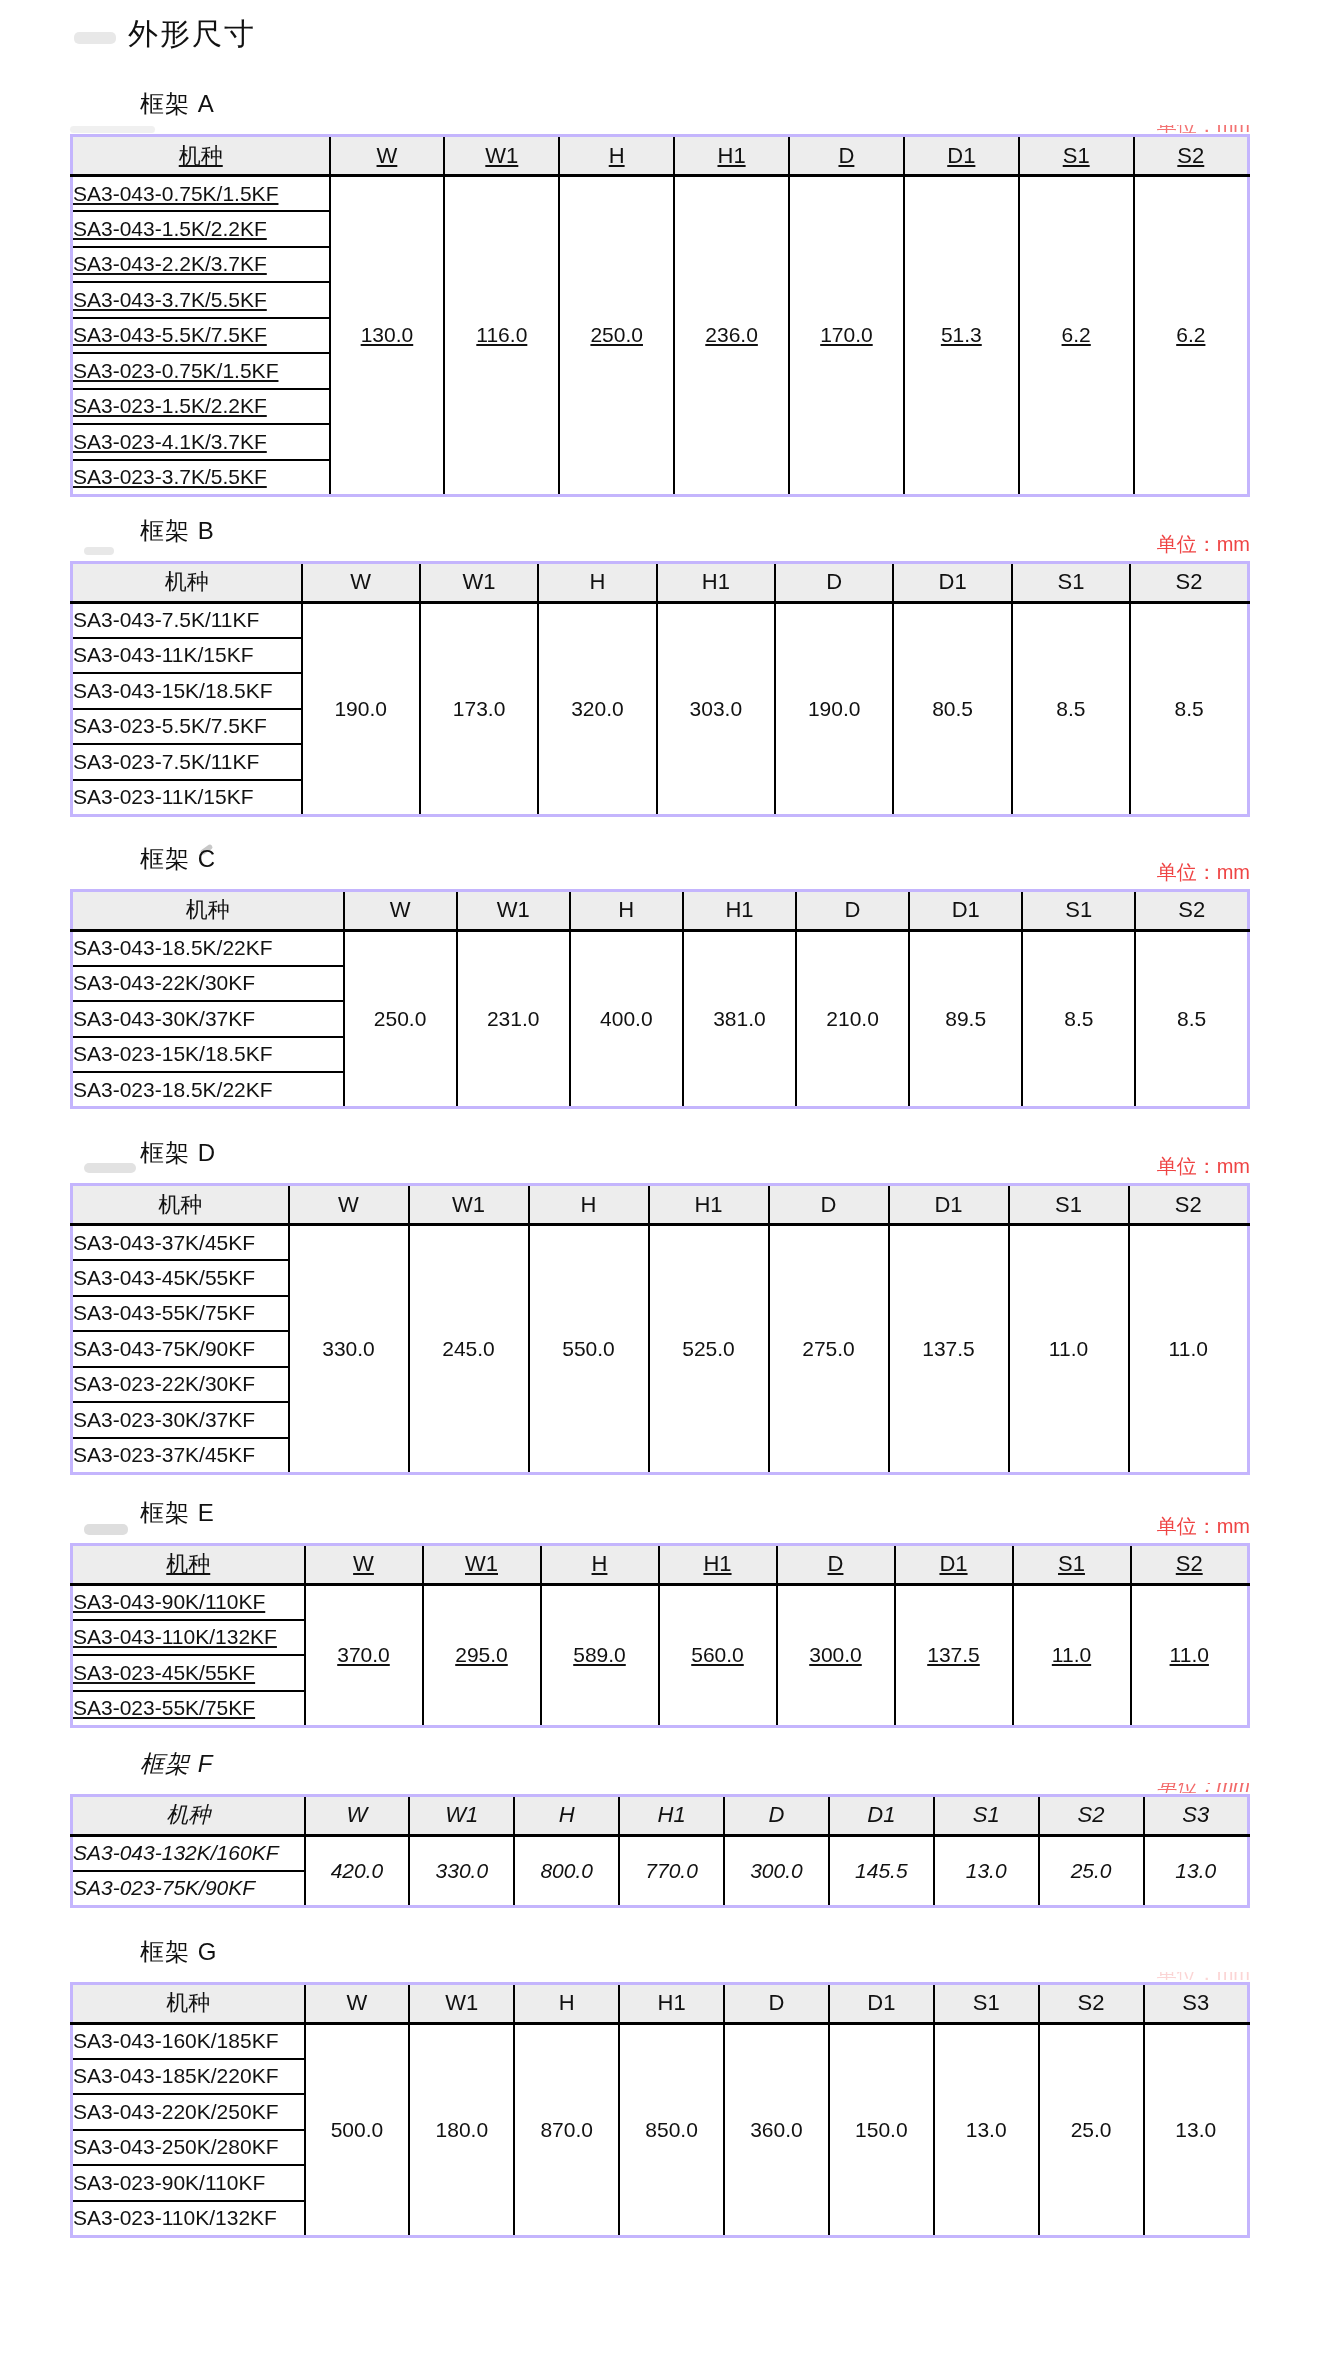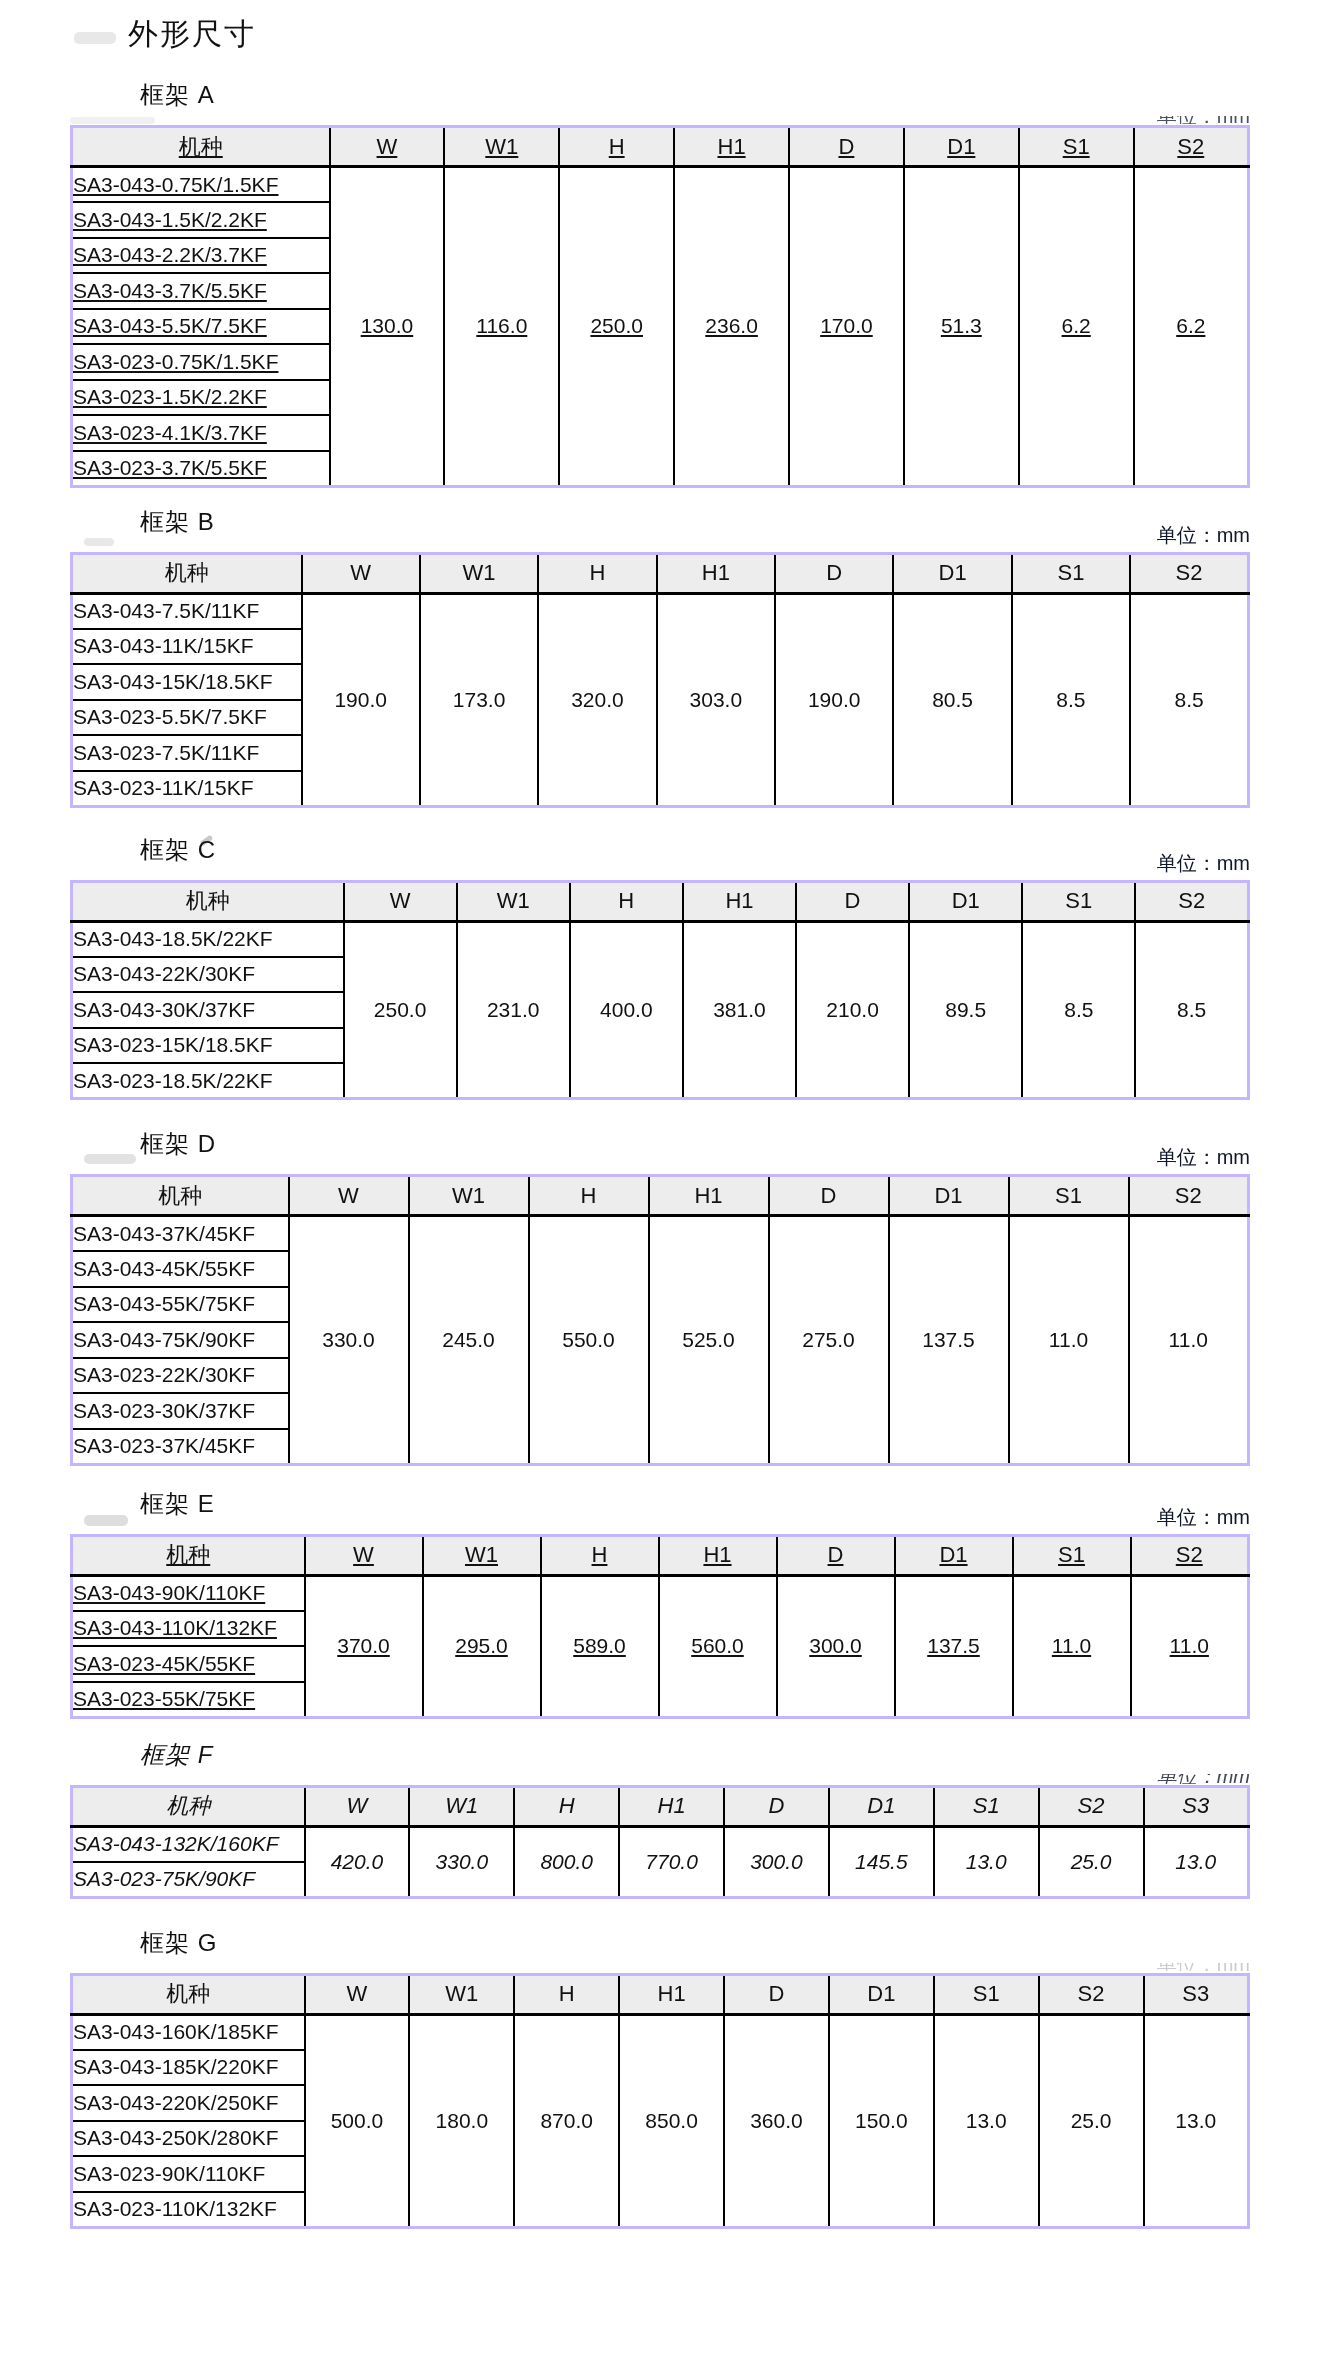"外形尺寸" .page-header { padding-top: 9px -> 18px }
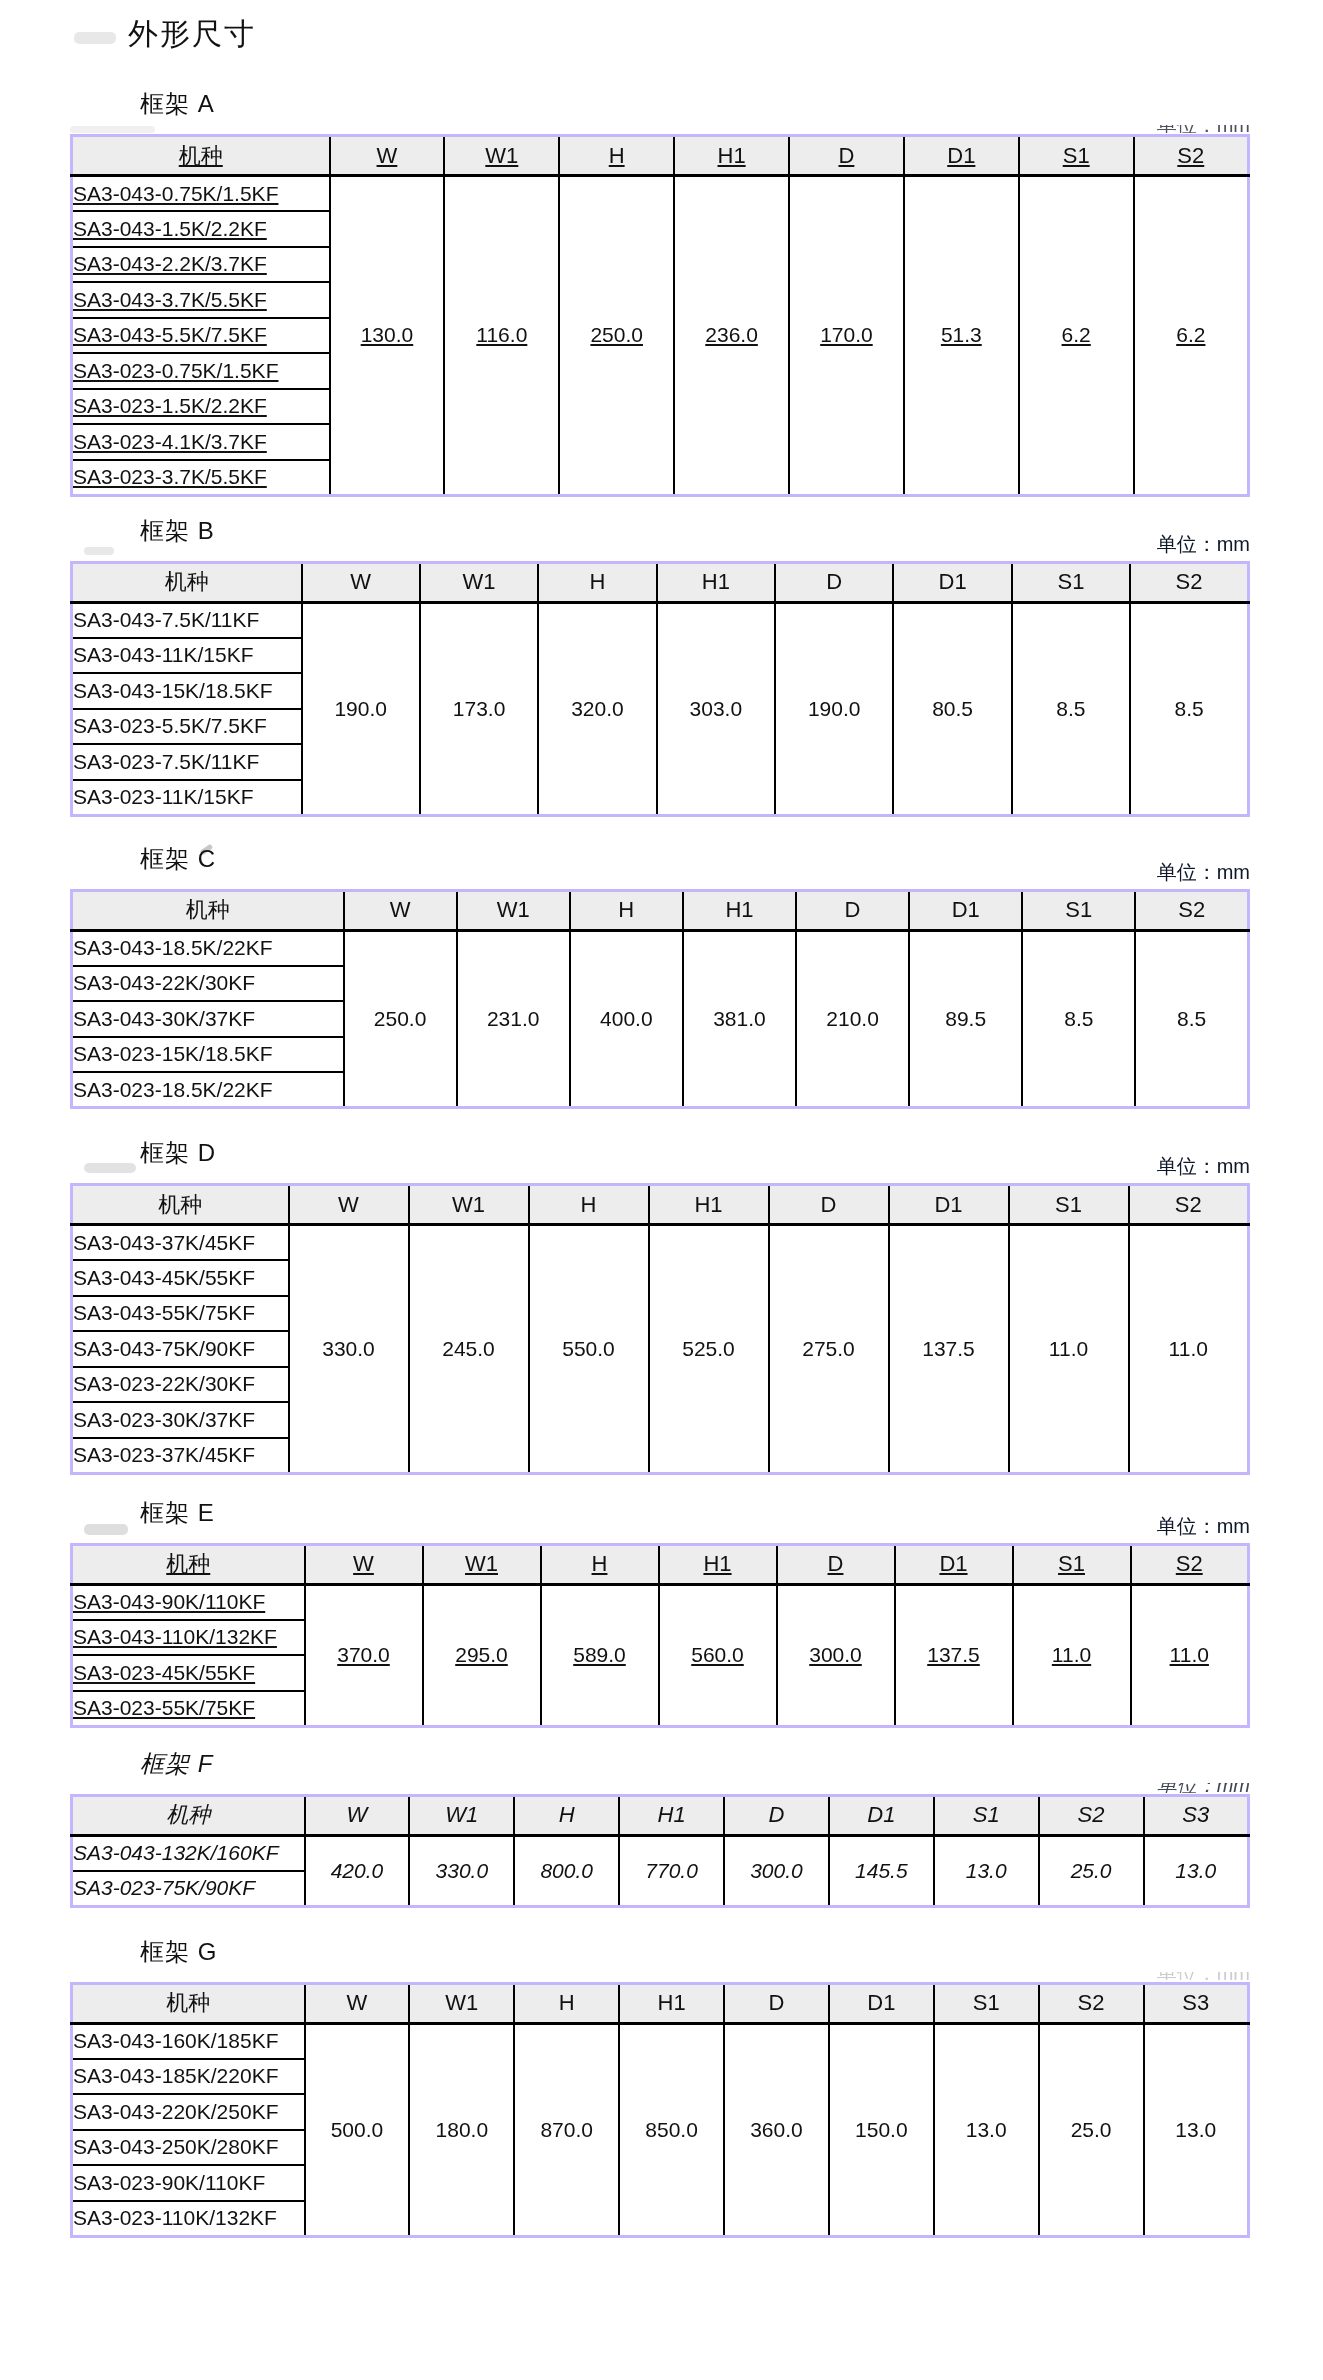"单位：mm" .unit { color: #0f172a -> #ef4444 }
